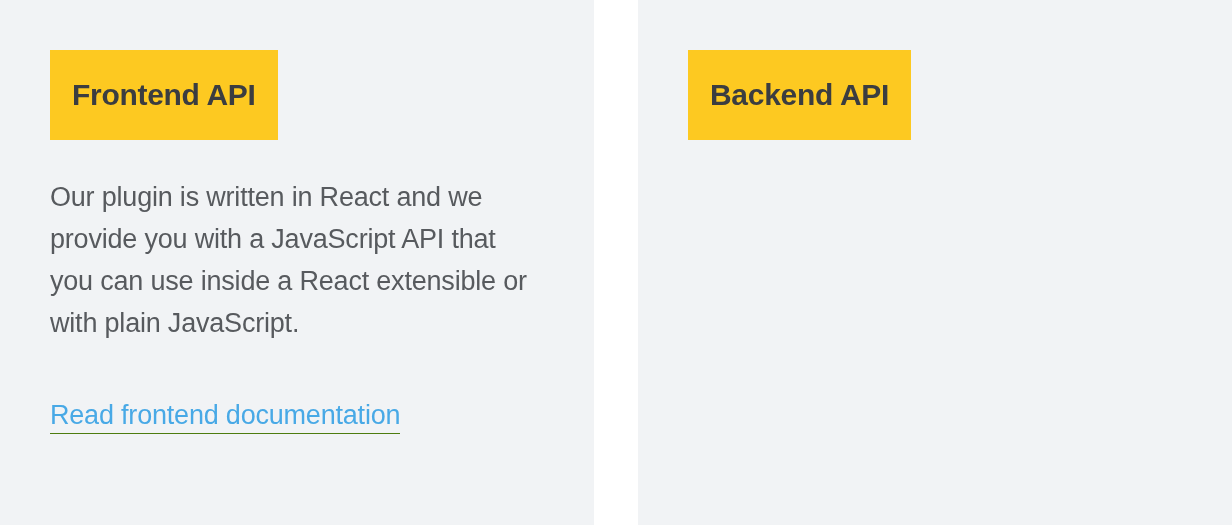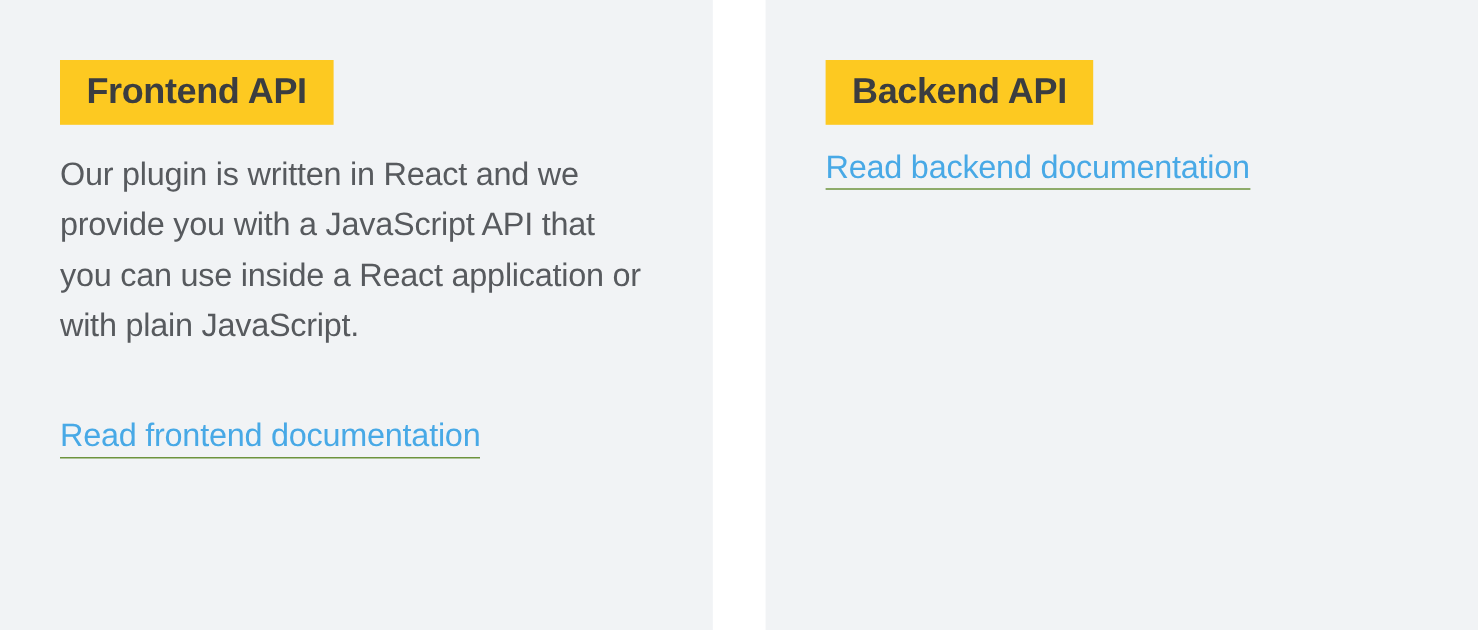"Frontend API" .card-title { margin-bottom: 20px -> 36px; padding: 10px 22px -> 28px 22px }
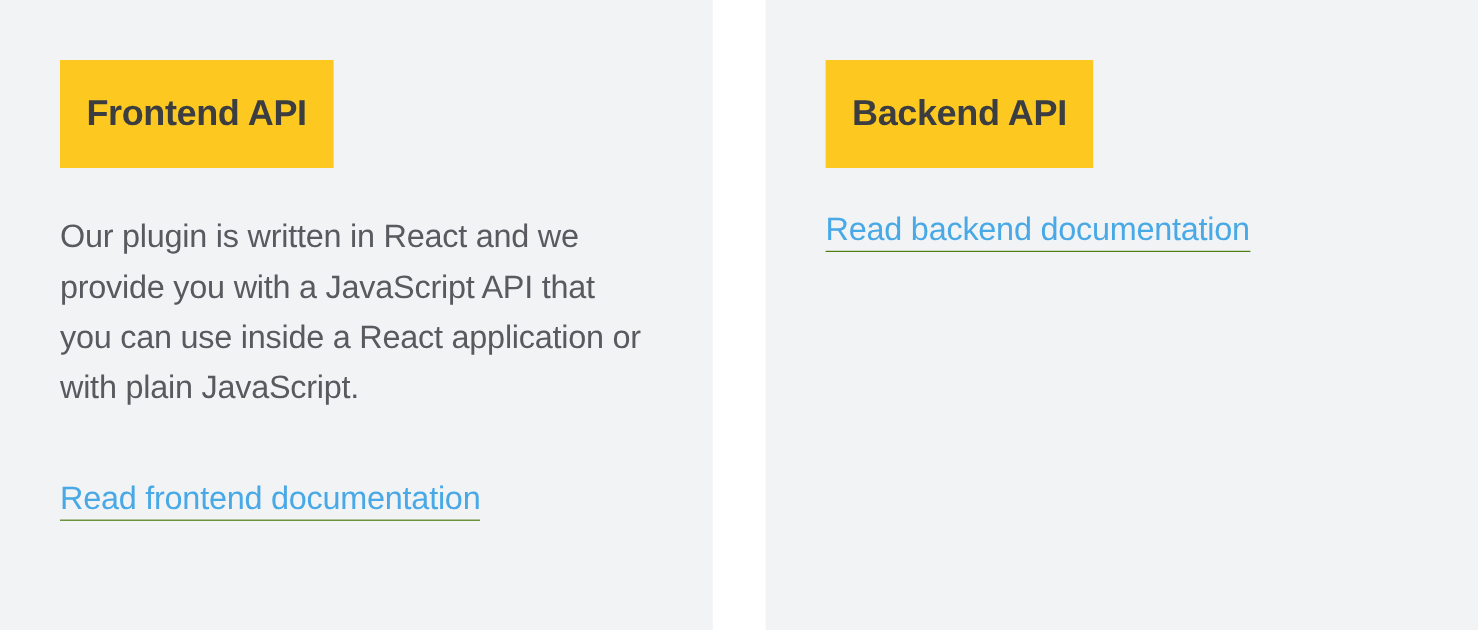"Our plugin is written in" p.card-body { text: application -> extensible }
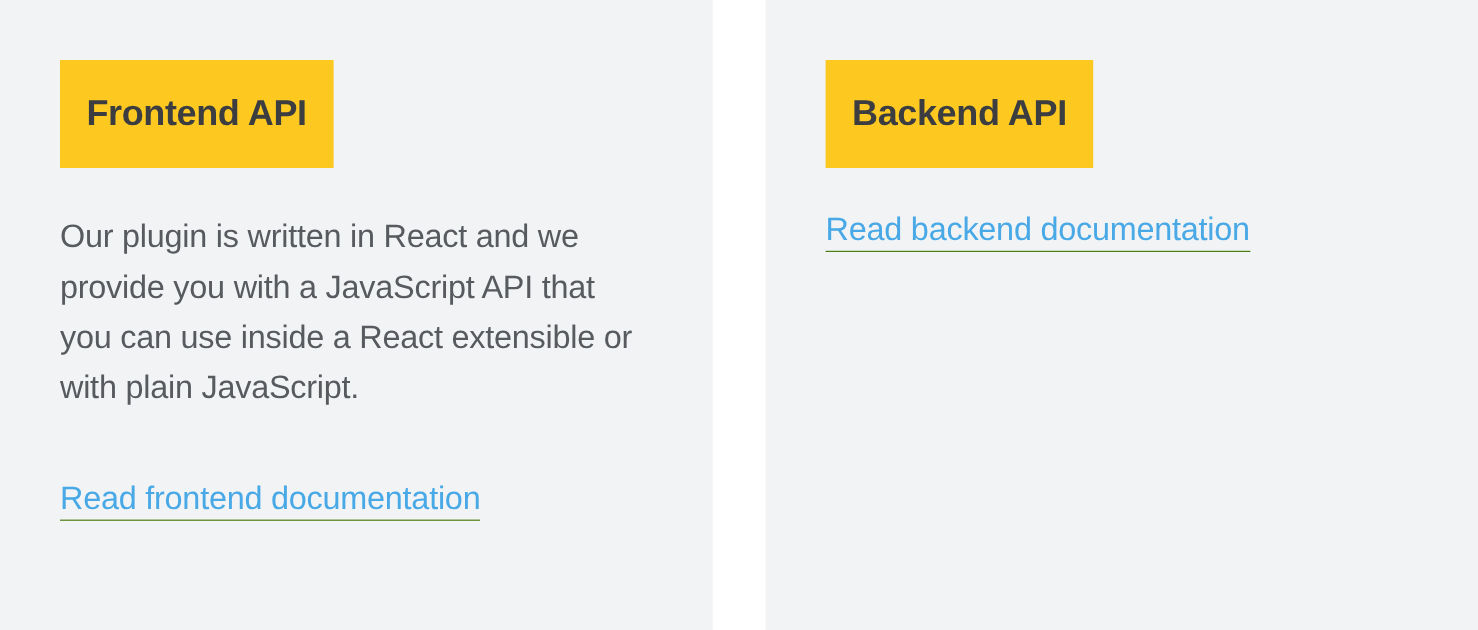"Read backend documentation" a.card-link { html: <a>Read backend documentation</a> -> none }
